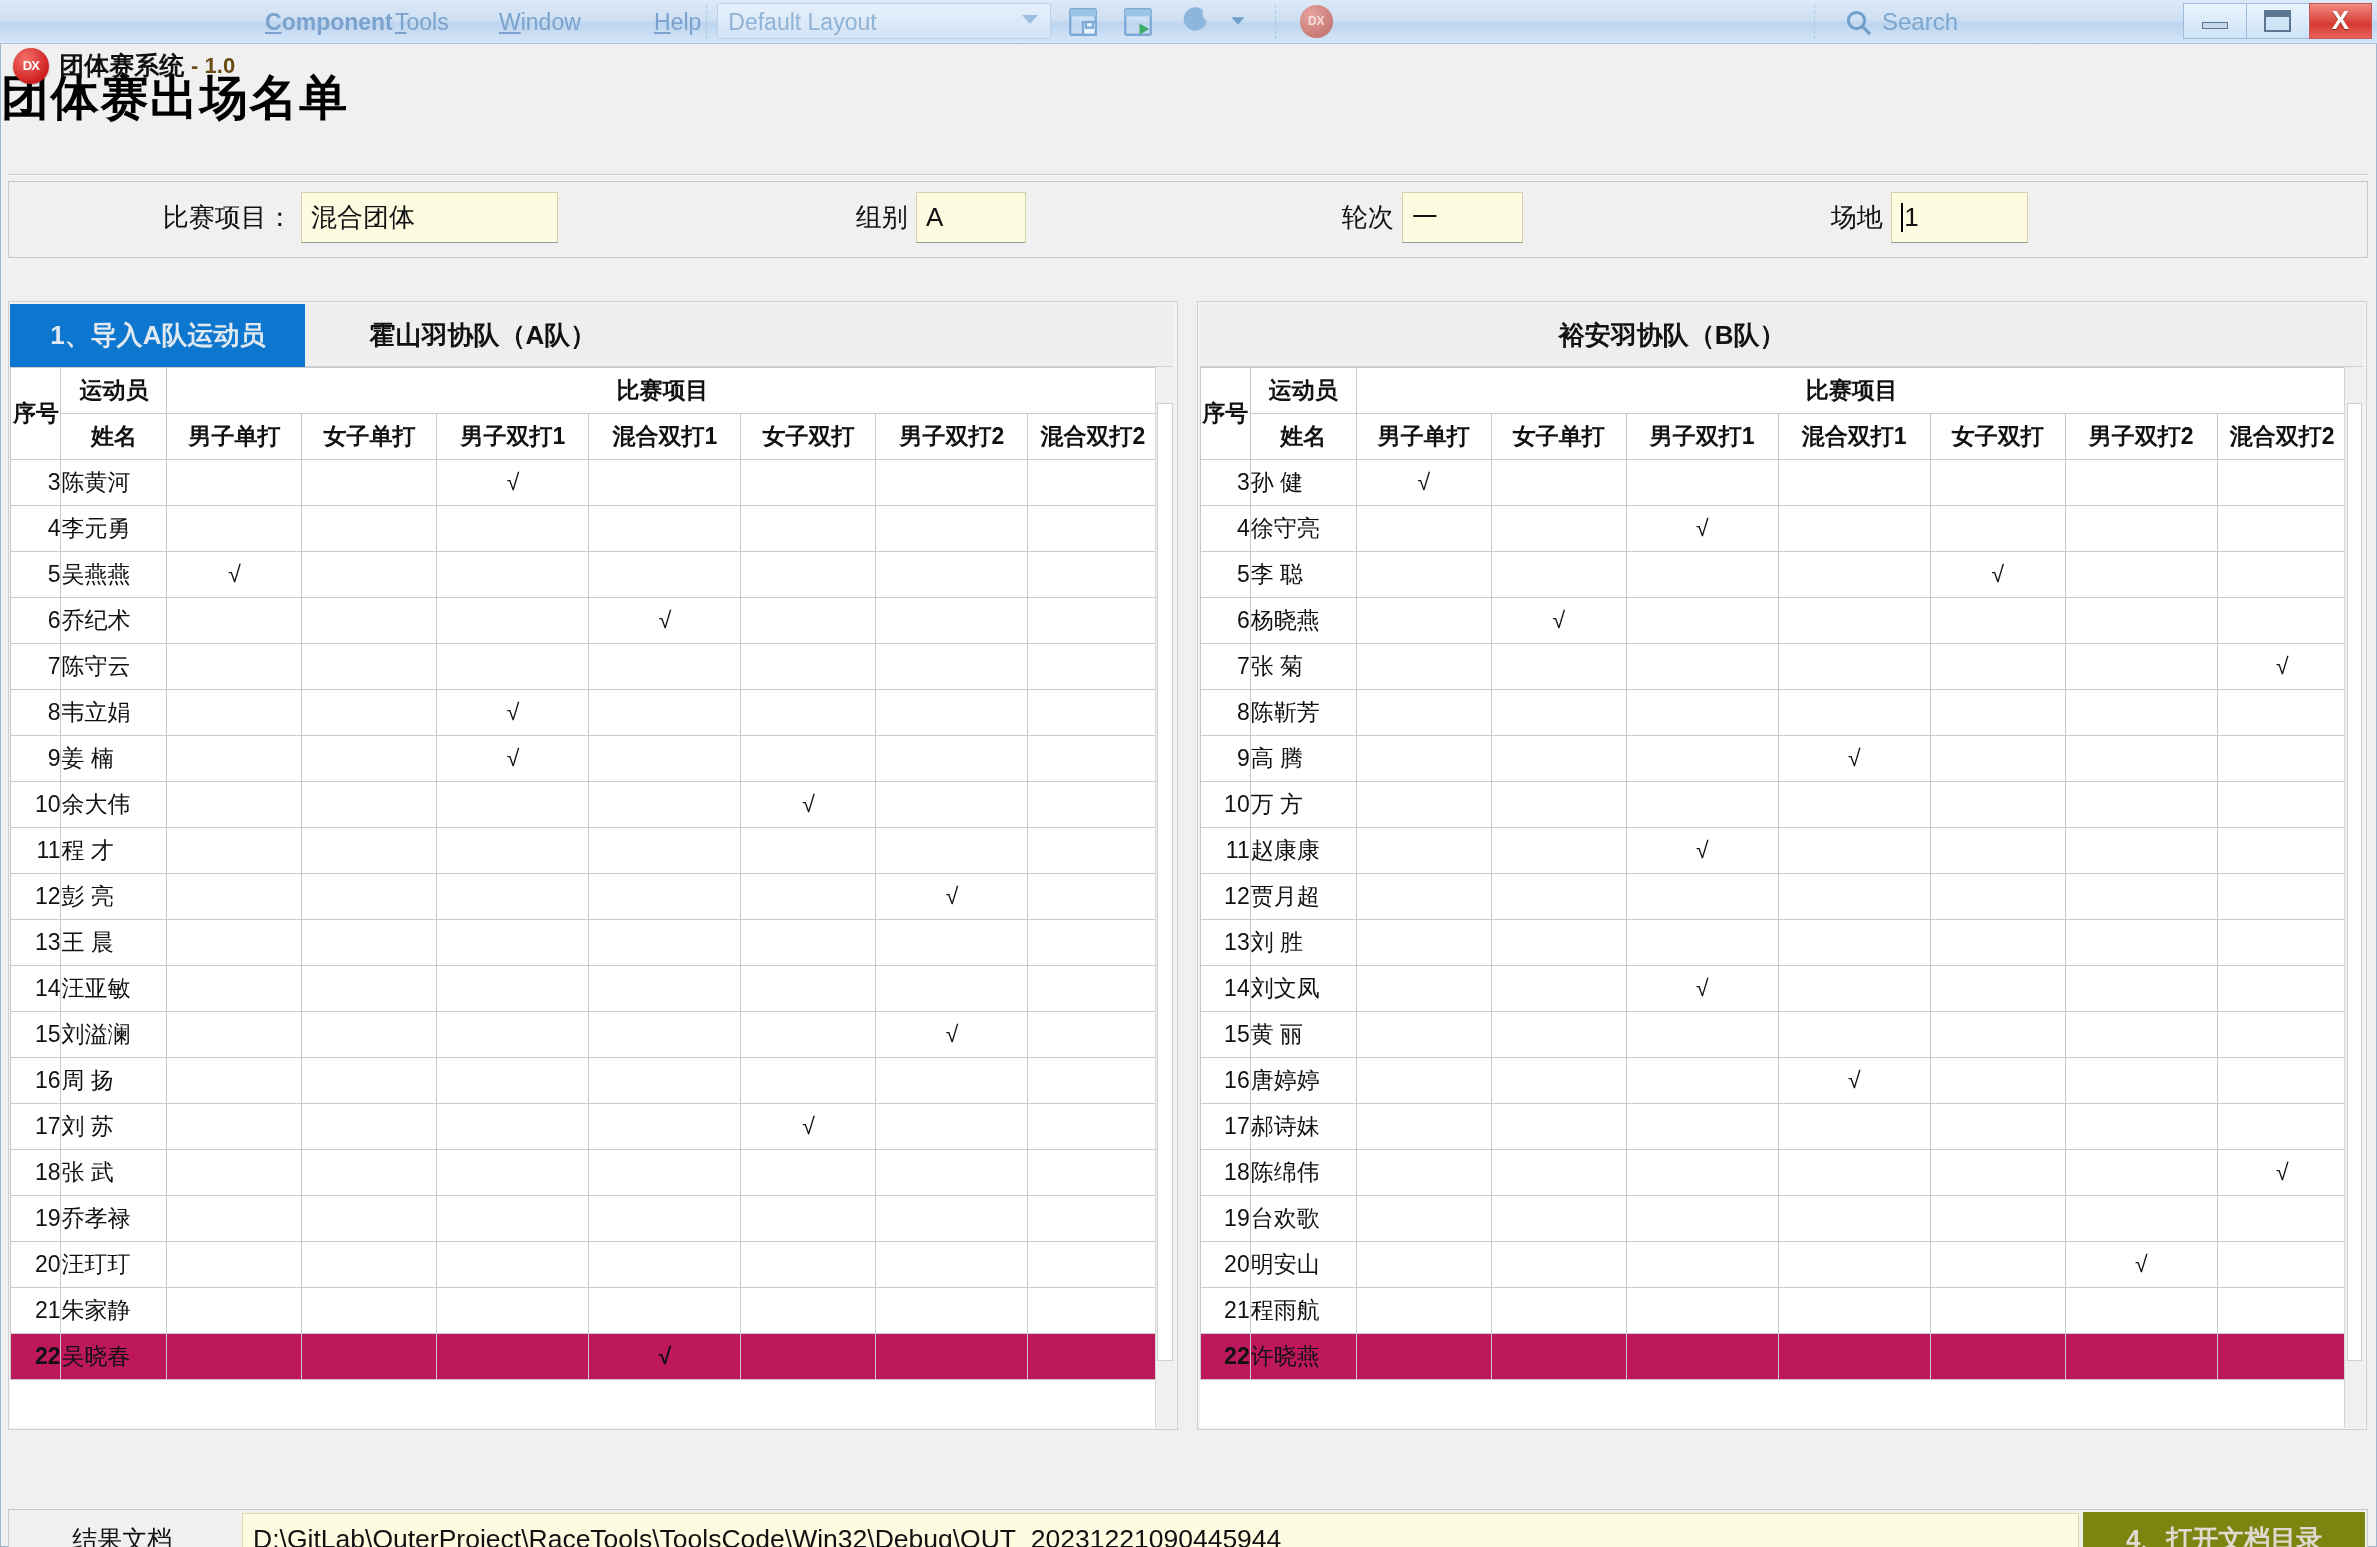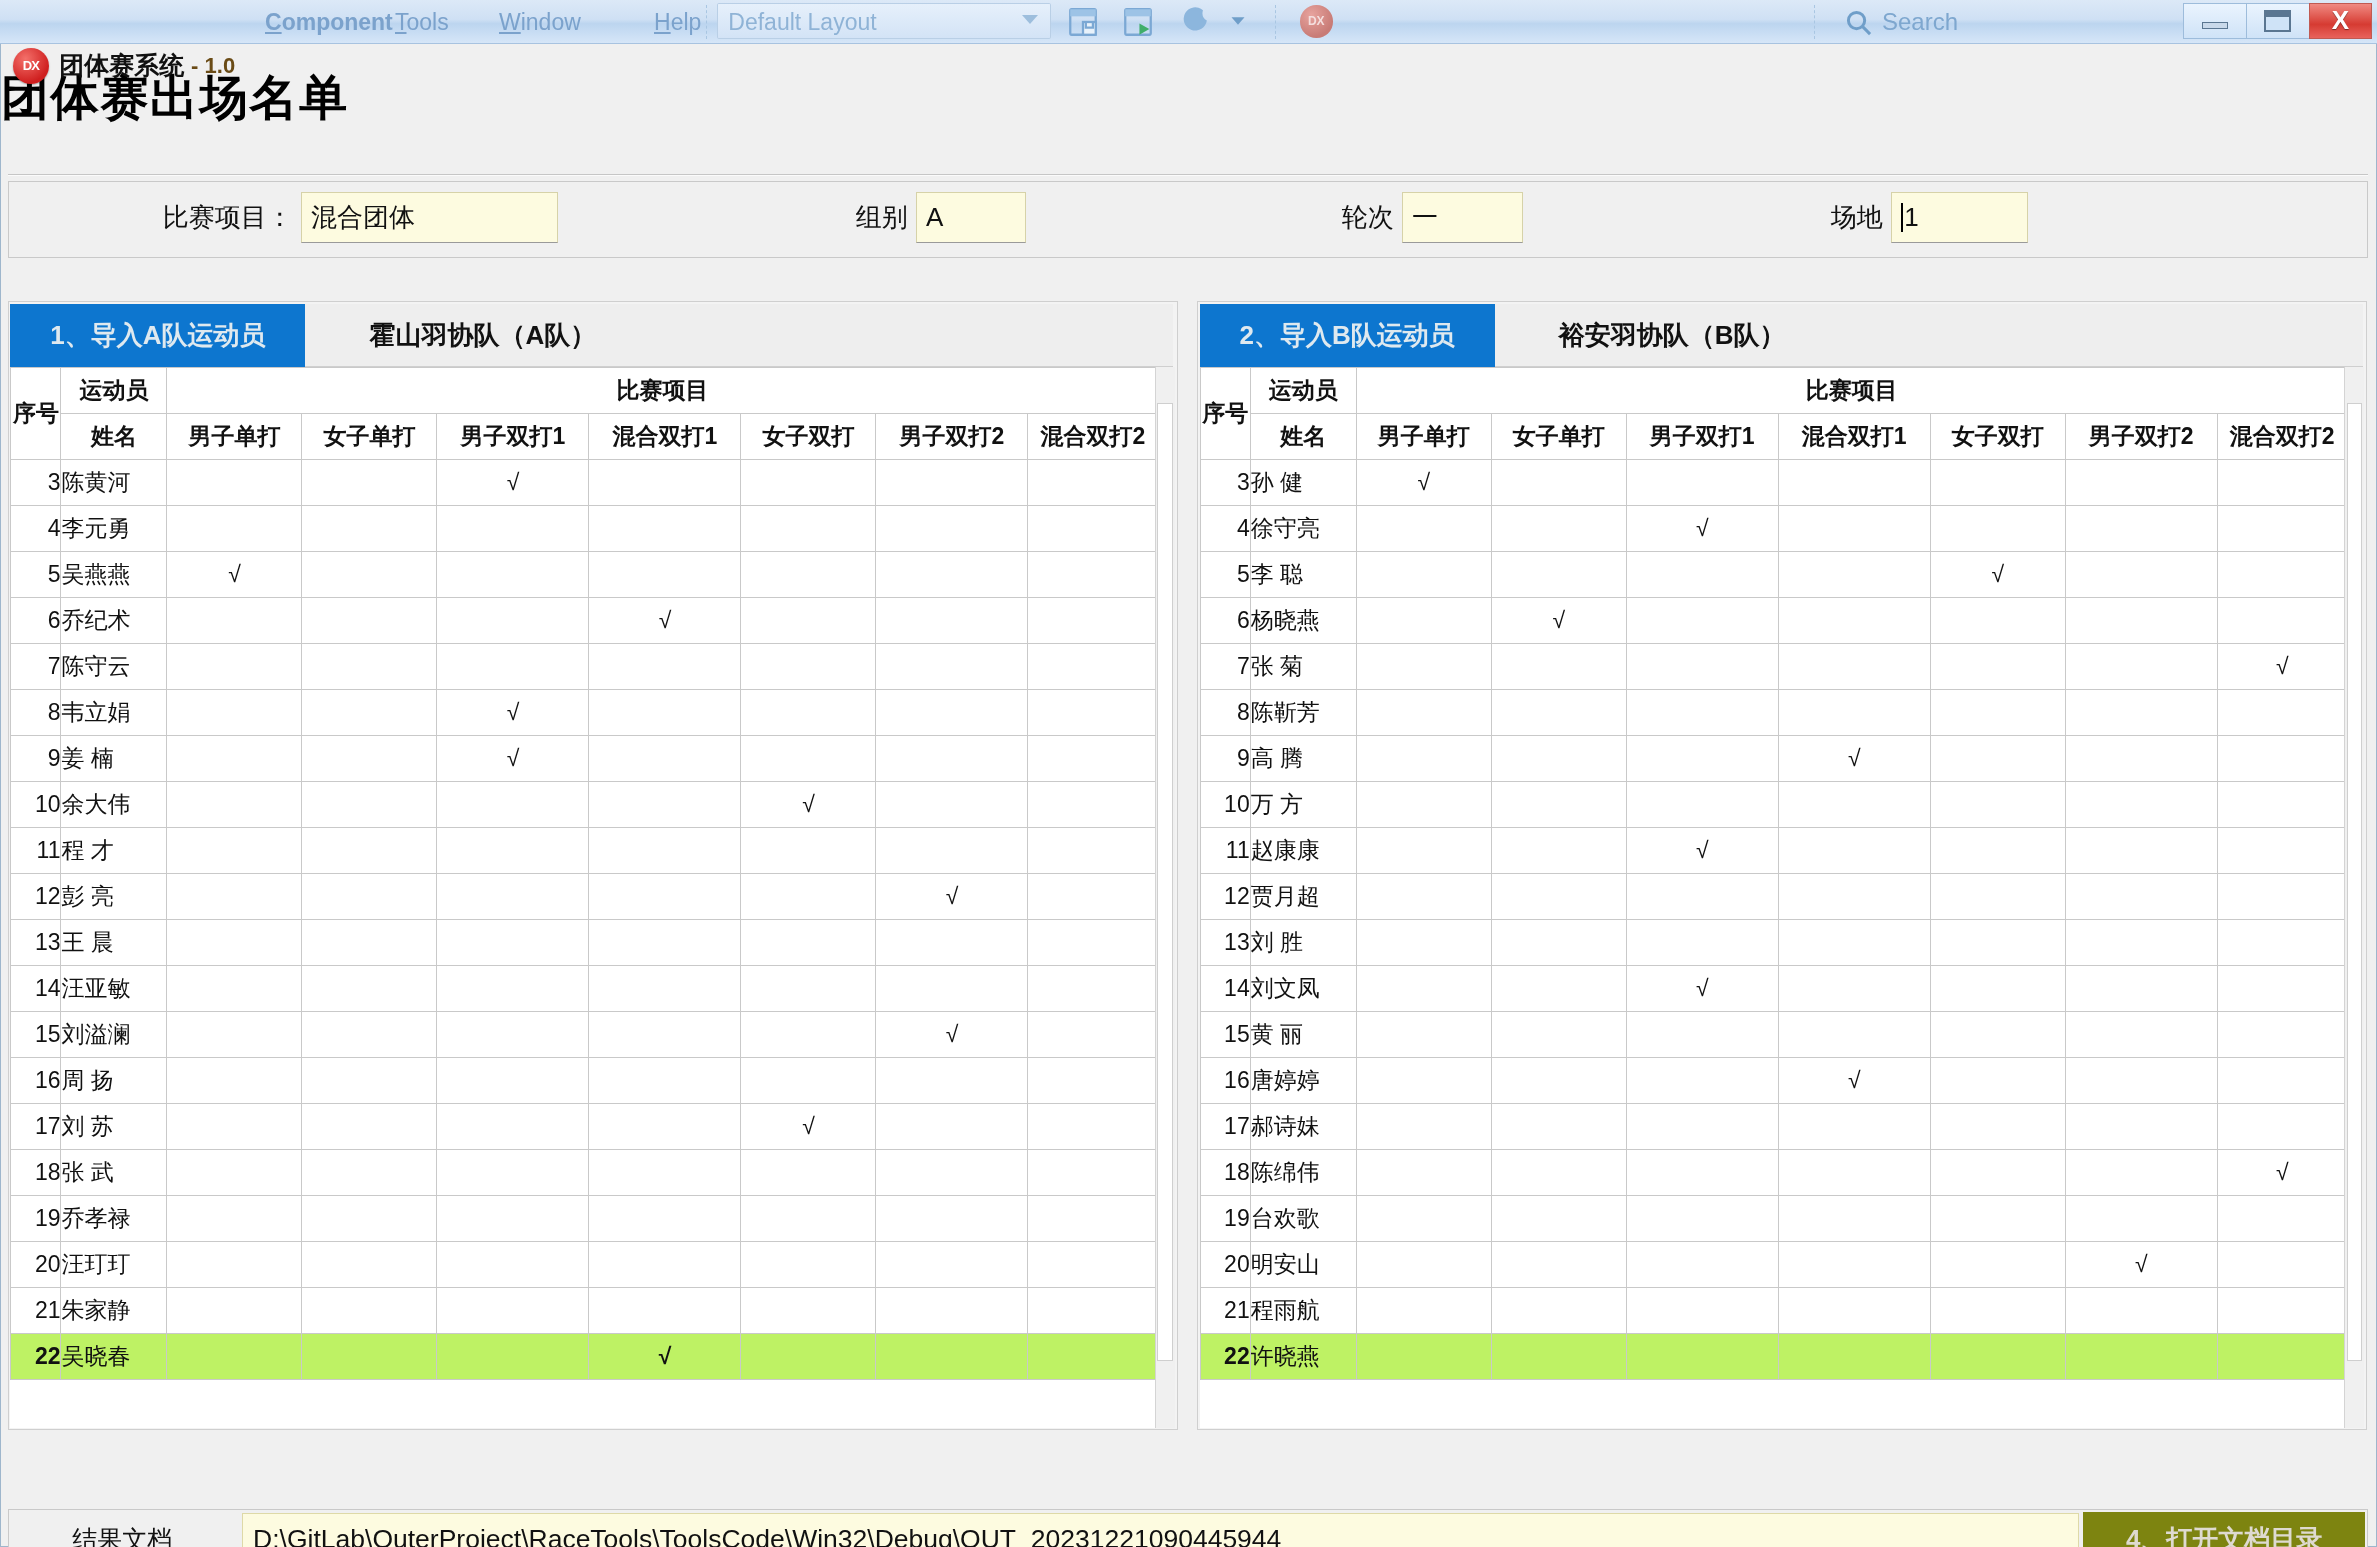"2、导入B队运动员" div.imp-btn { html: <div>2、导入B队运动员</div> -> none }
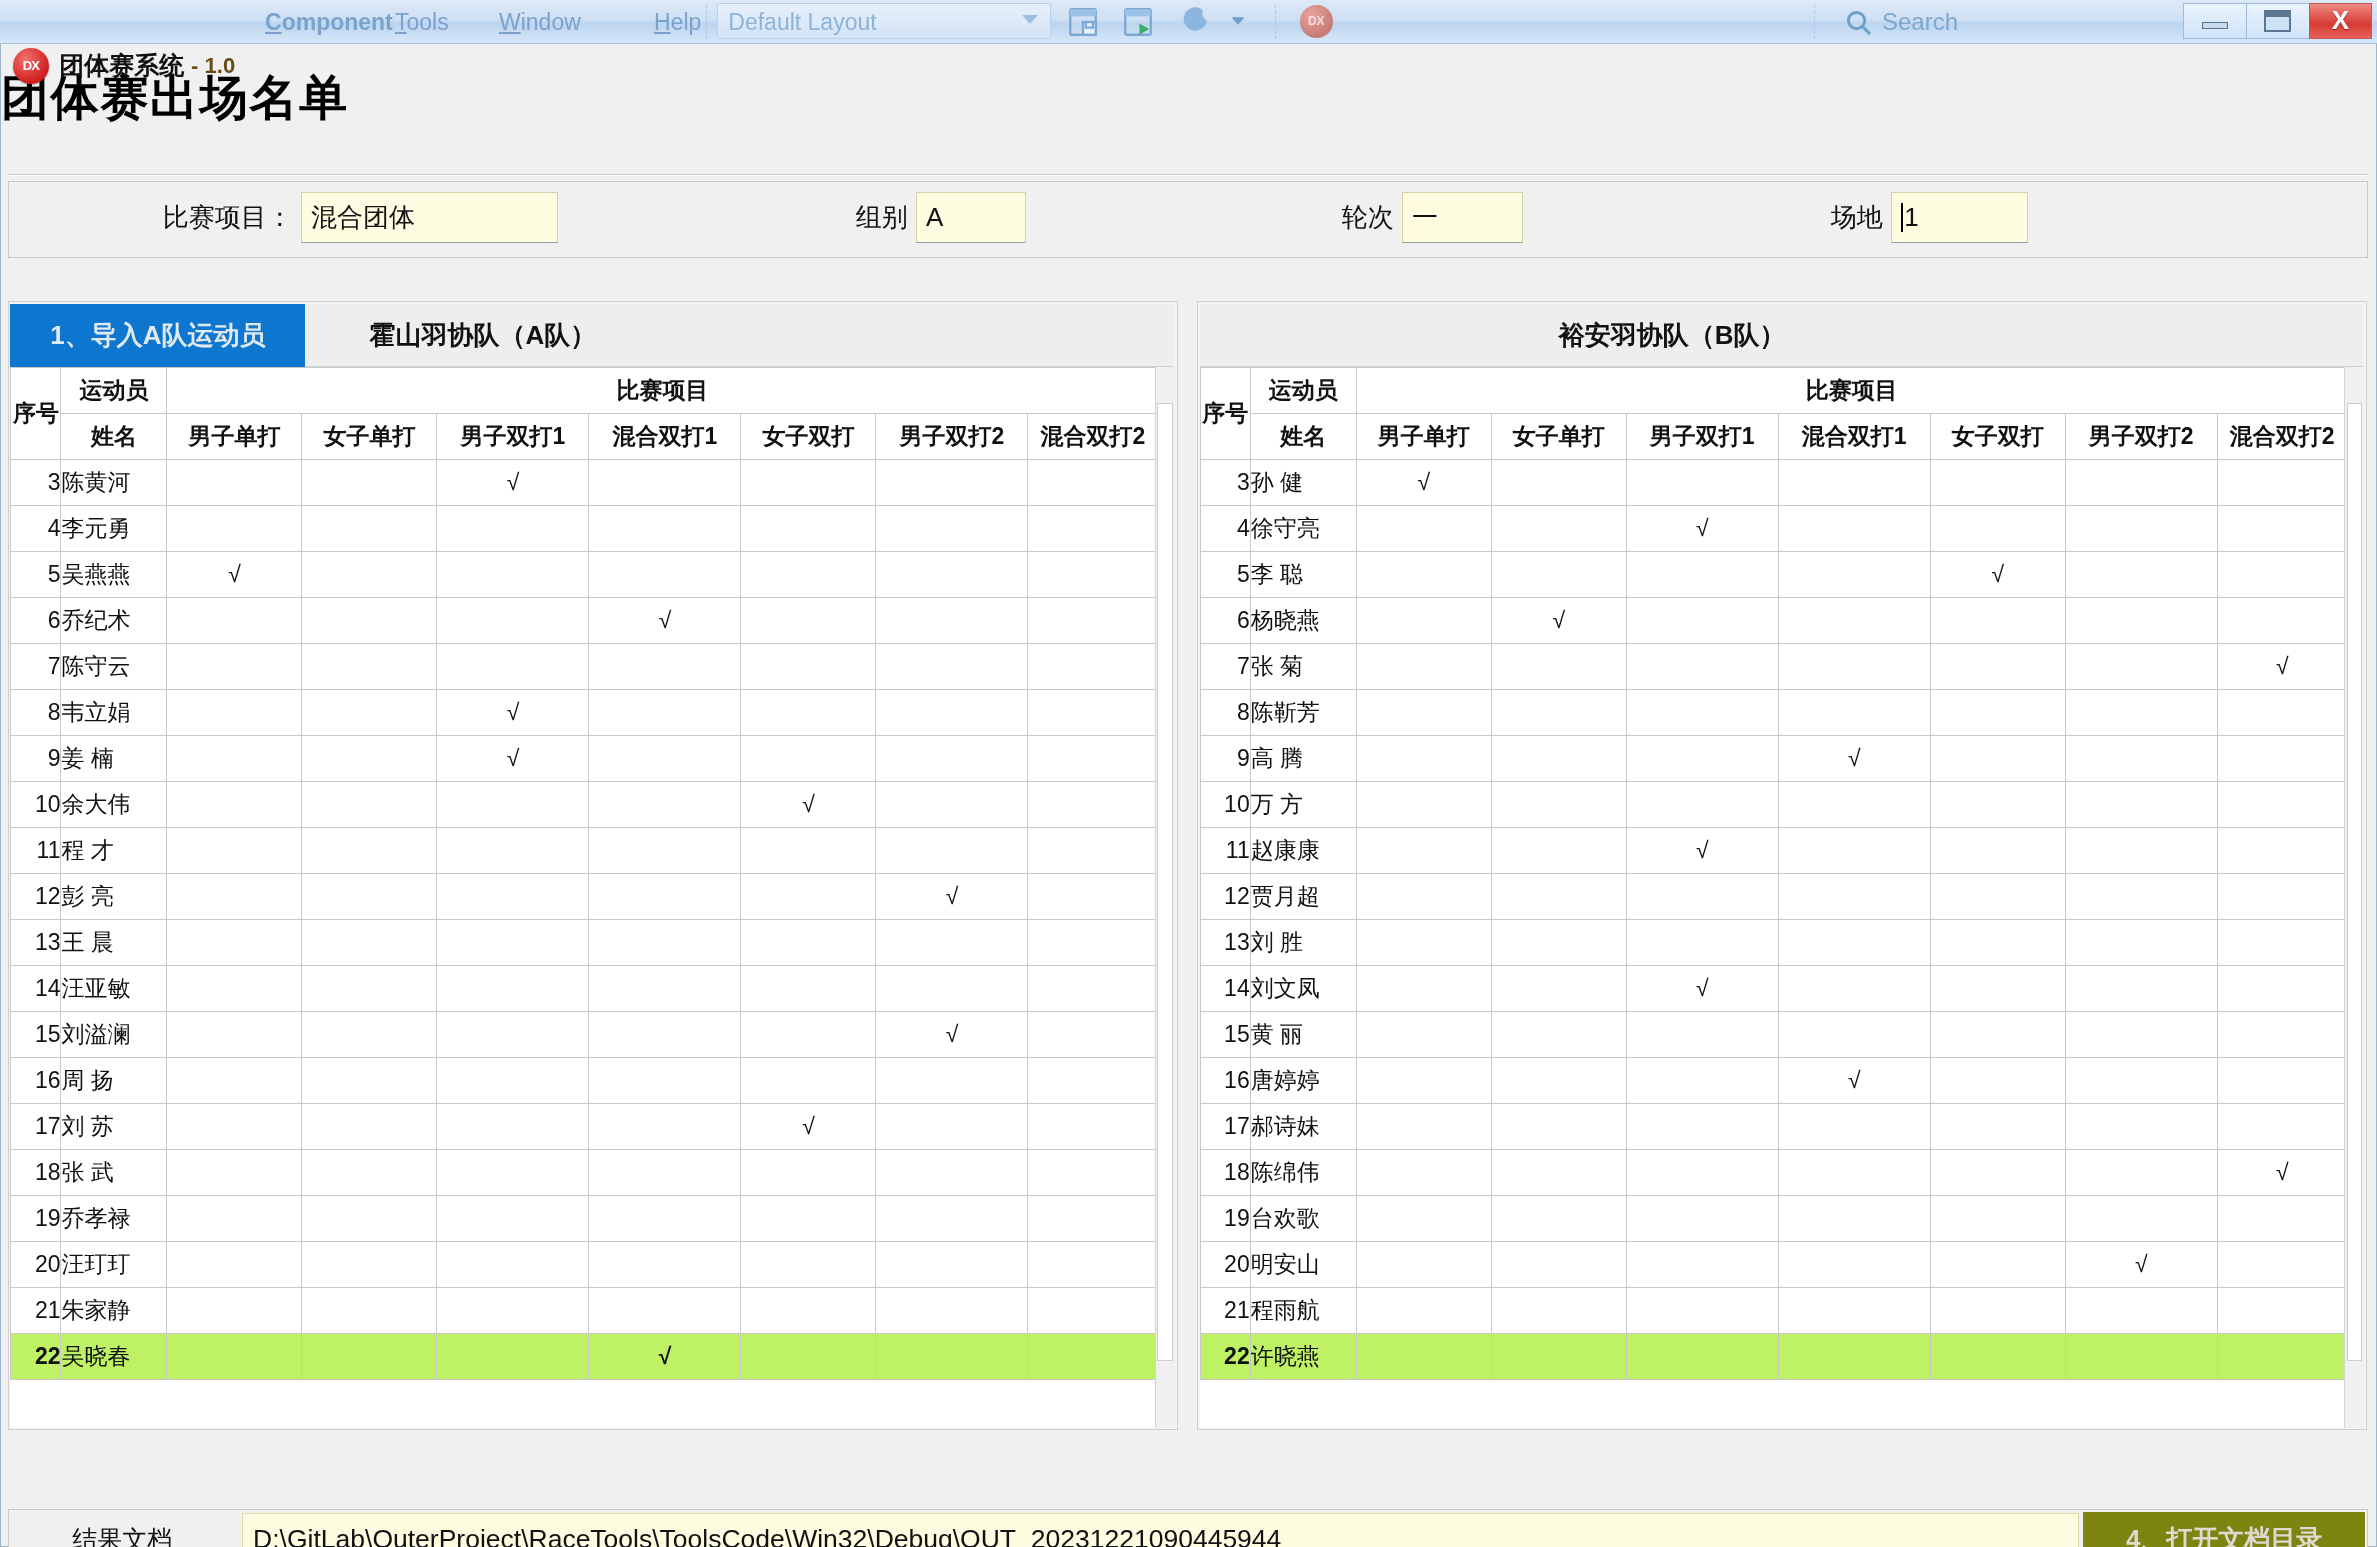"22" tr.last td { background: #bef264 -> #be185d }
